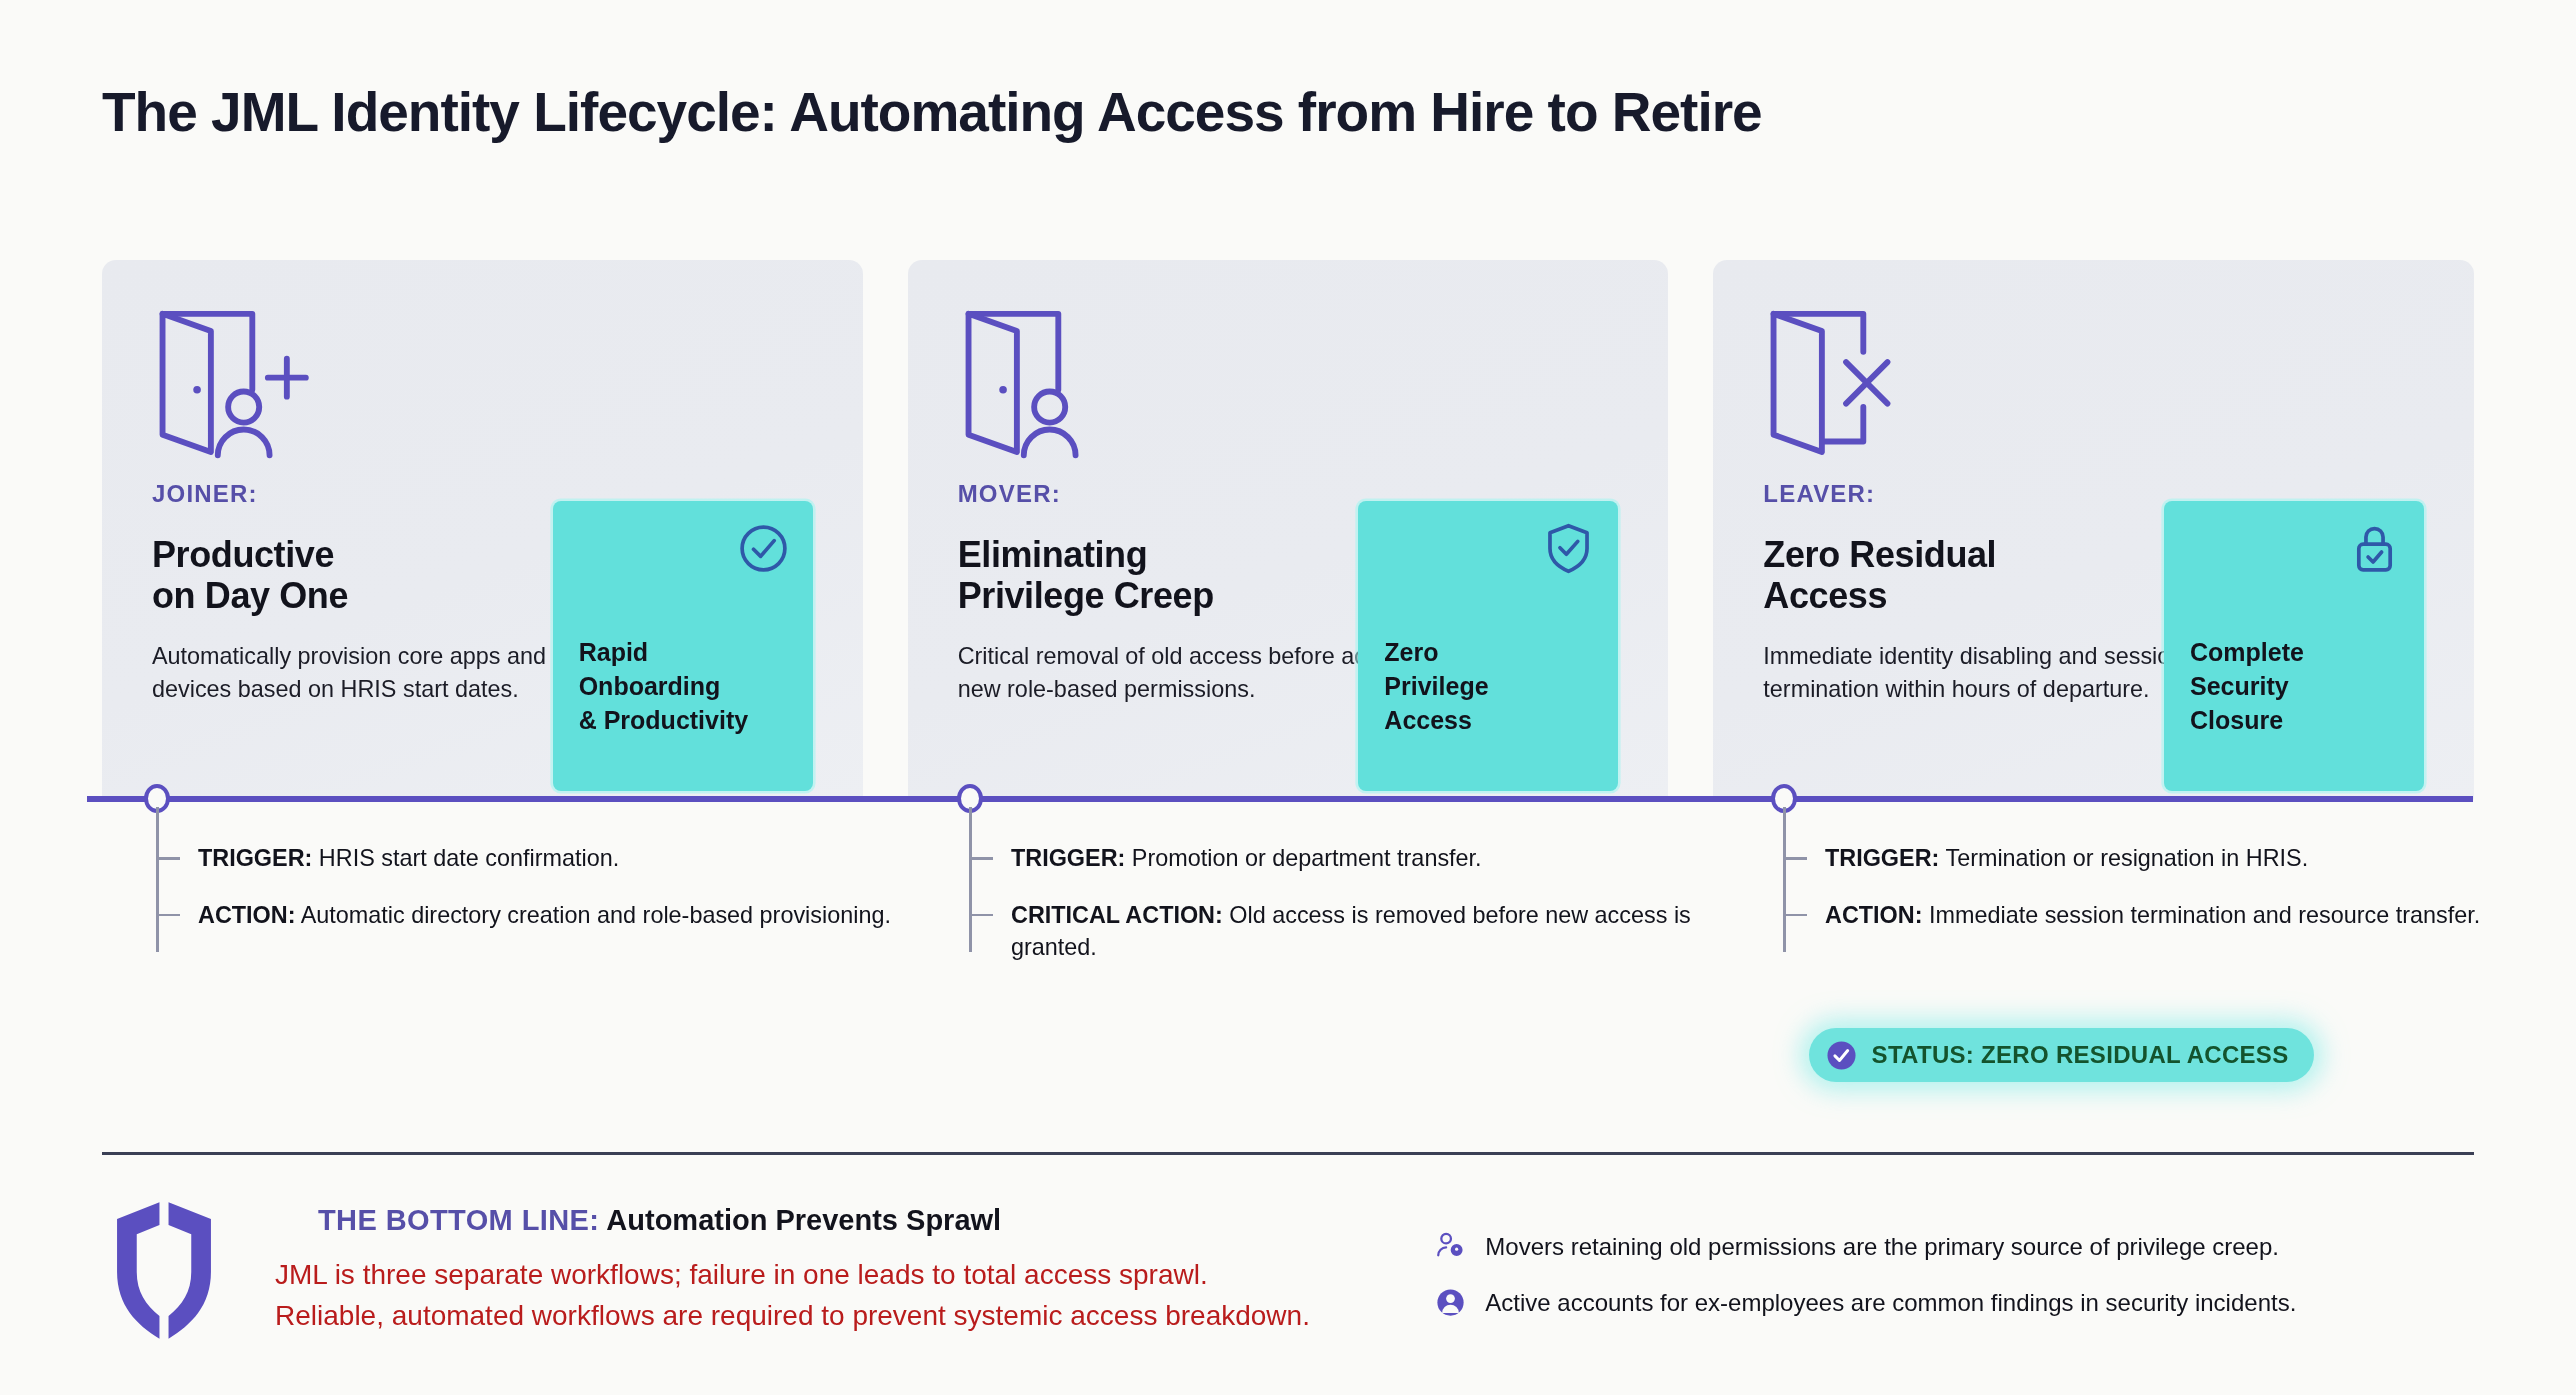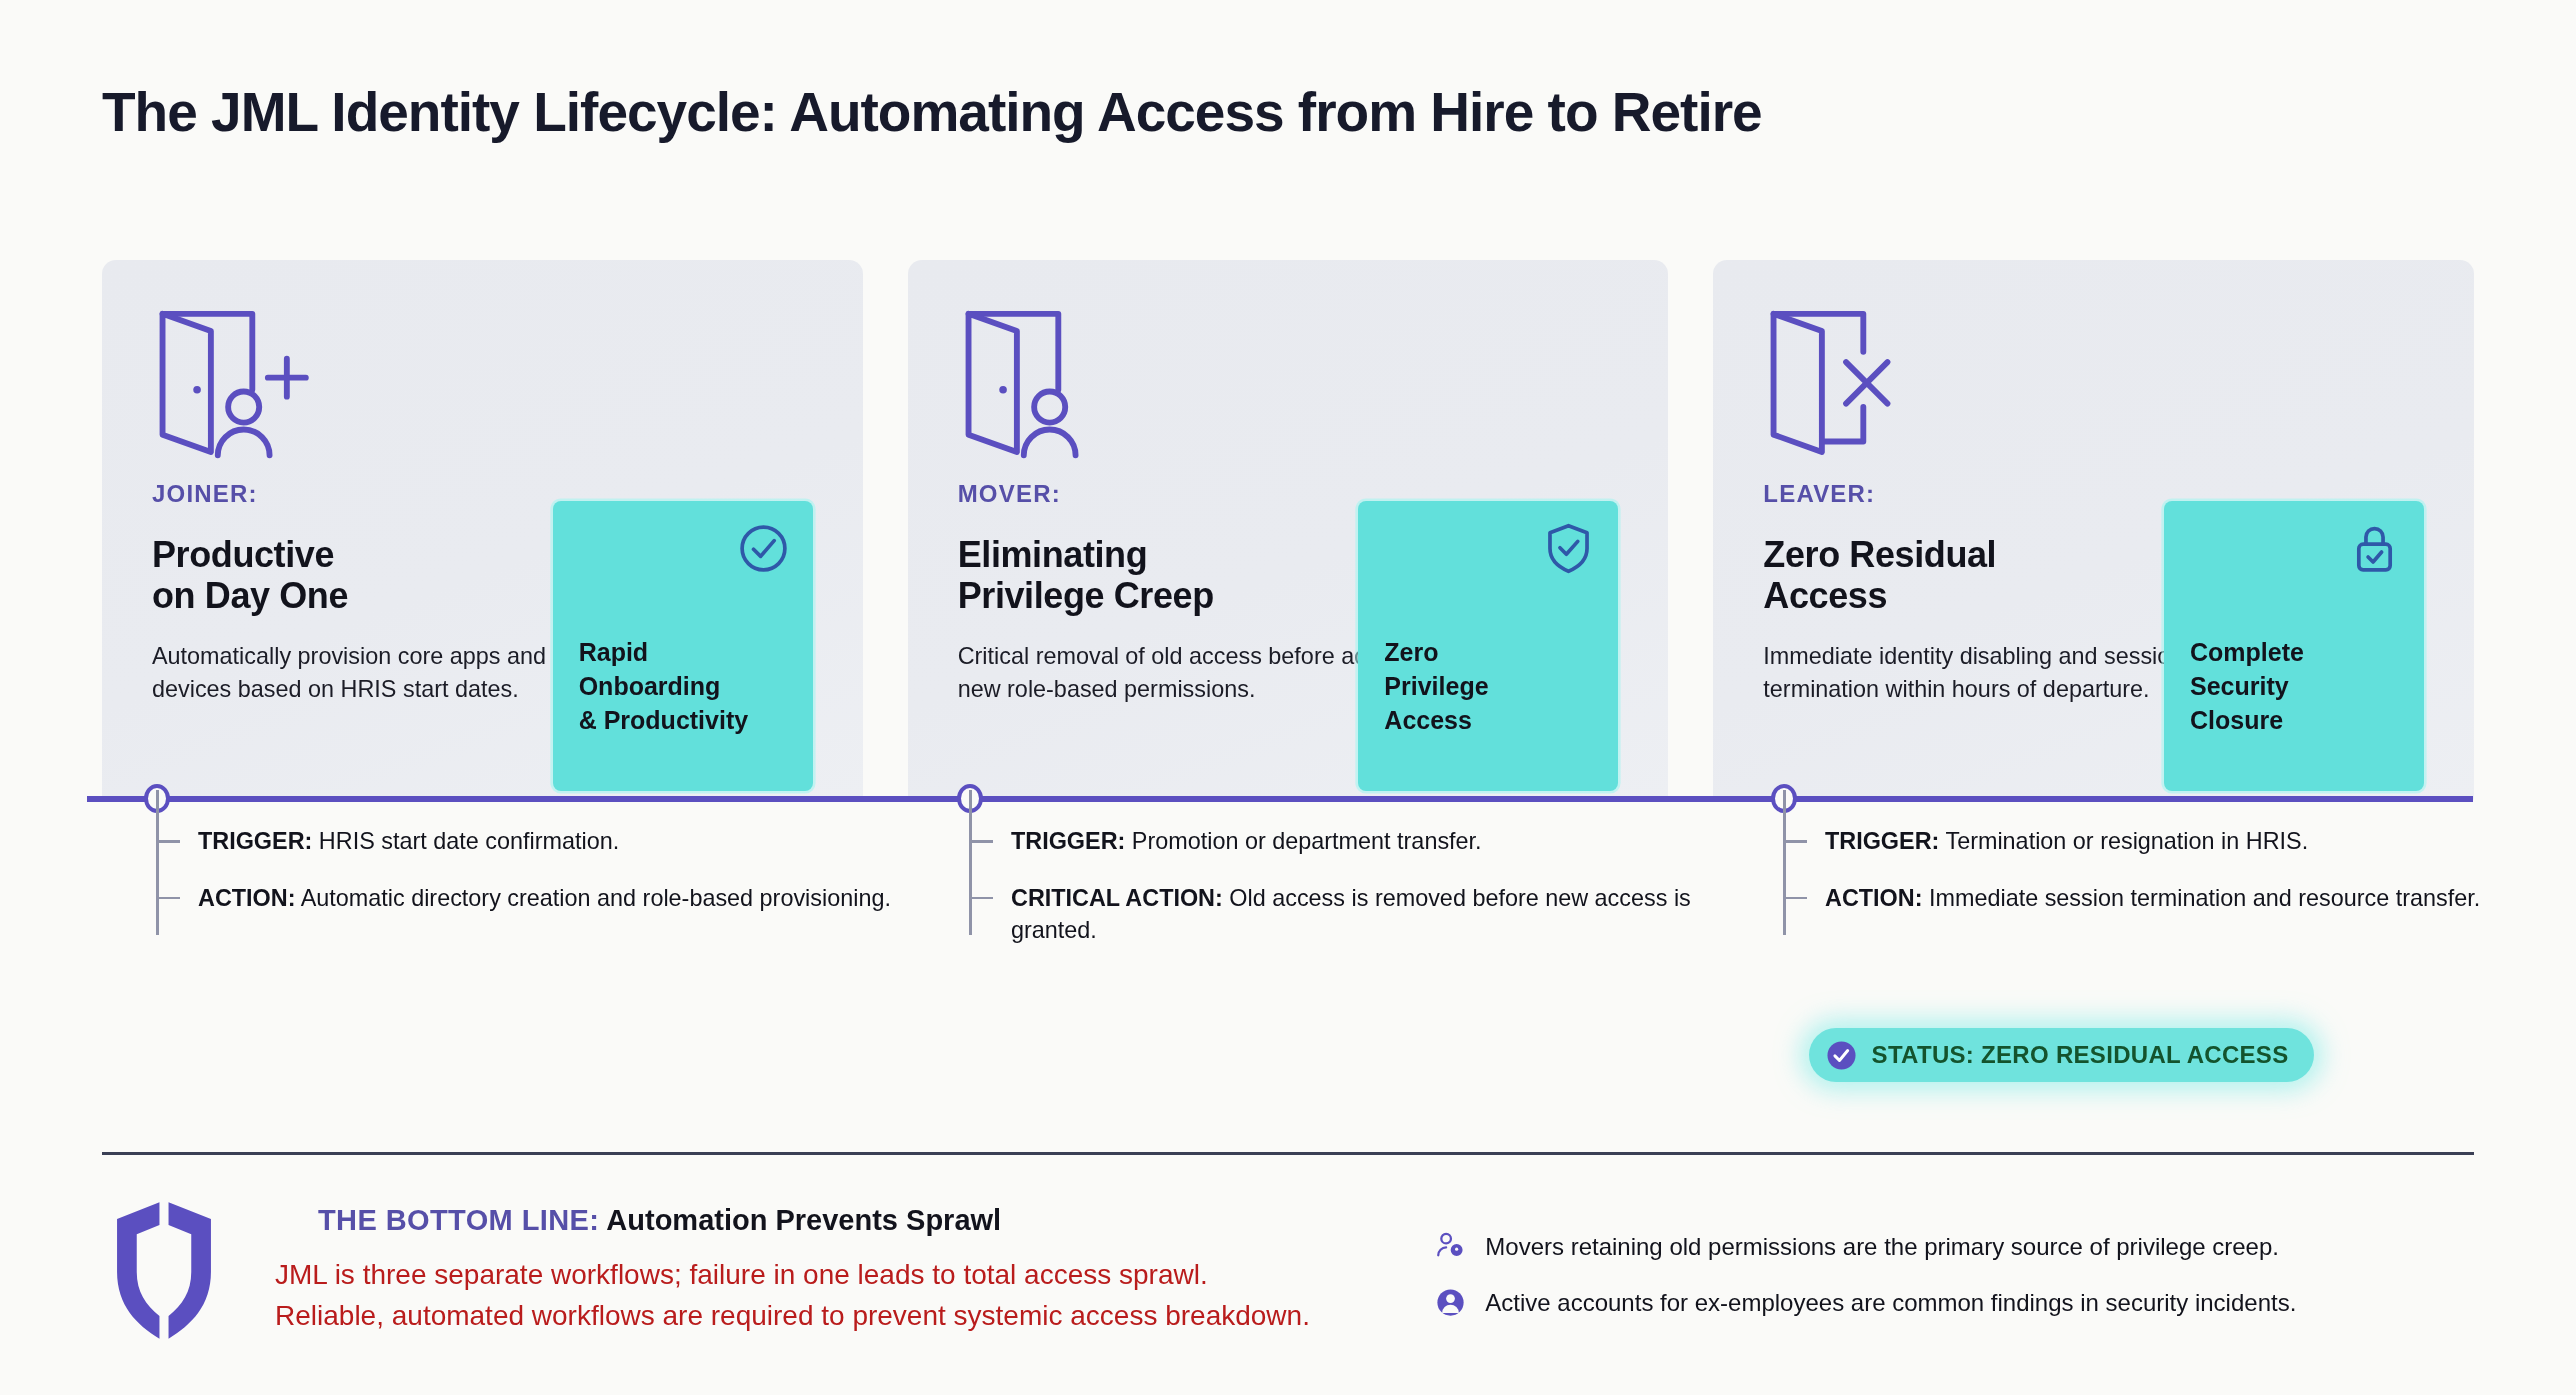"TRIGGER: HRIS start date confirmation." .tl-col { top: 790px -> 807px }
